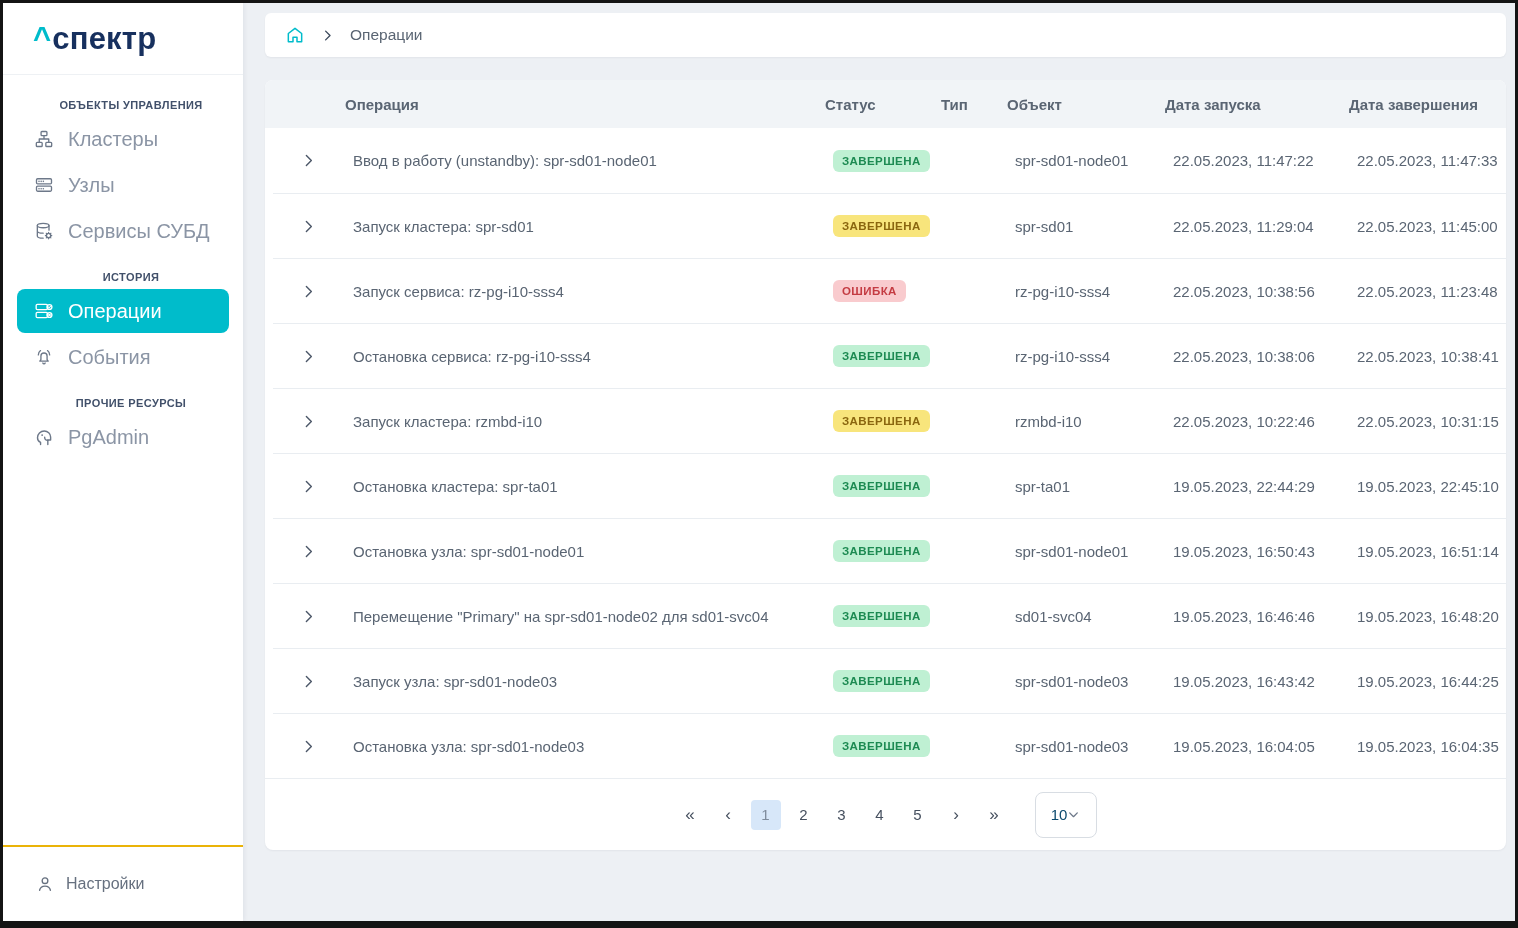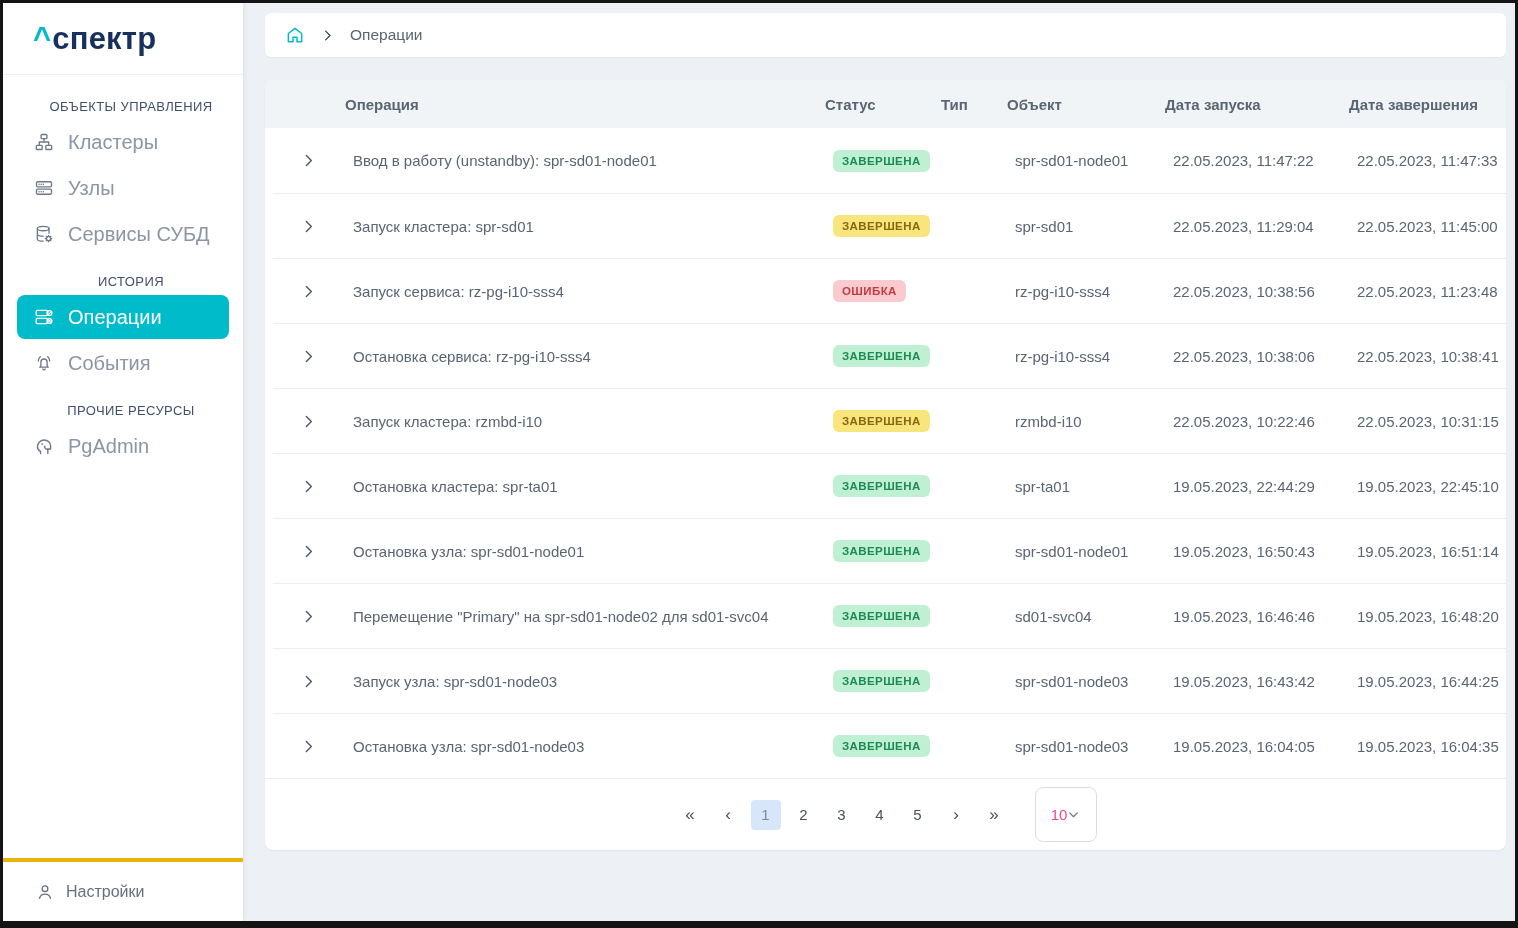"ОБЪЕКТЫ УПРАВЛЕНИЯ" .nav-section-title { font-size: 13px -> 11px; font-weight: normal -> bold }
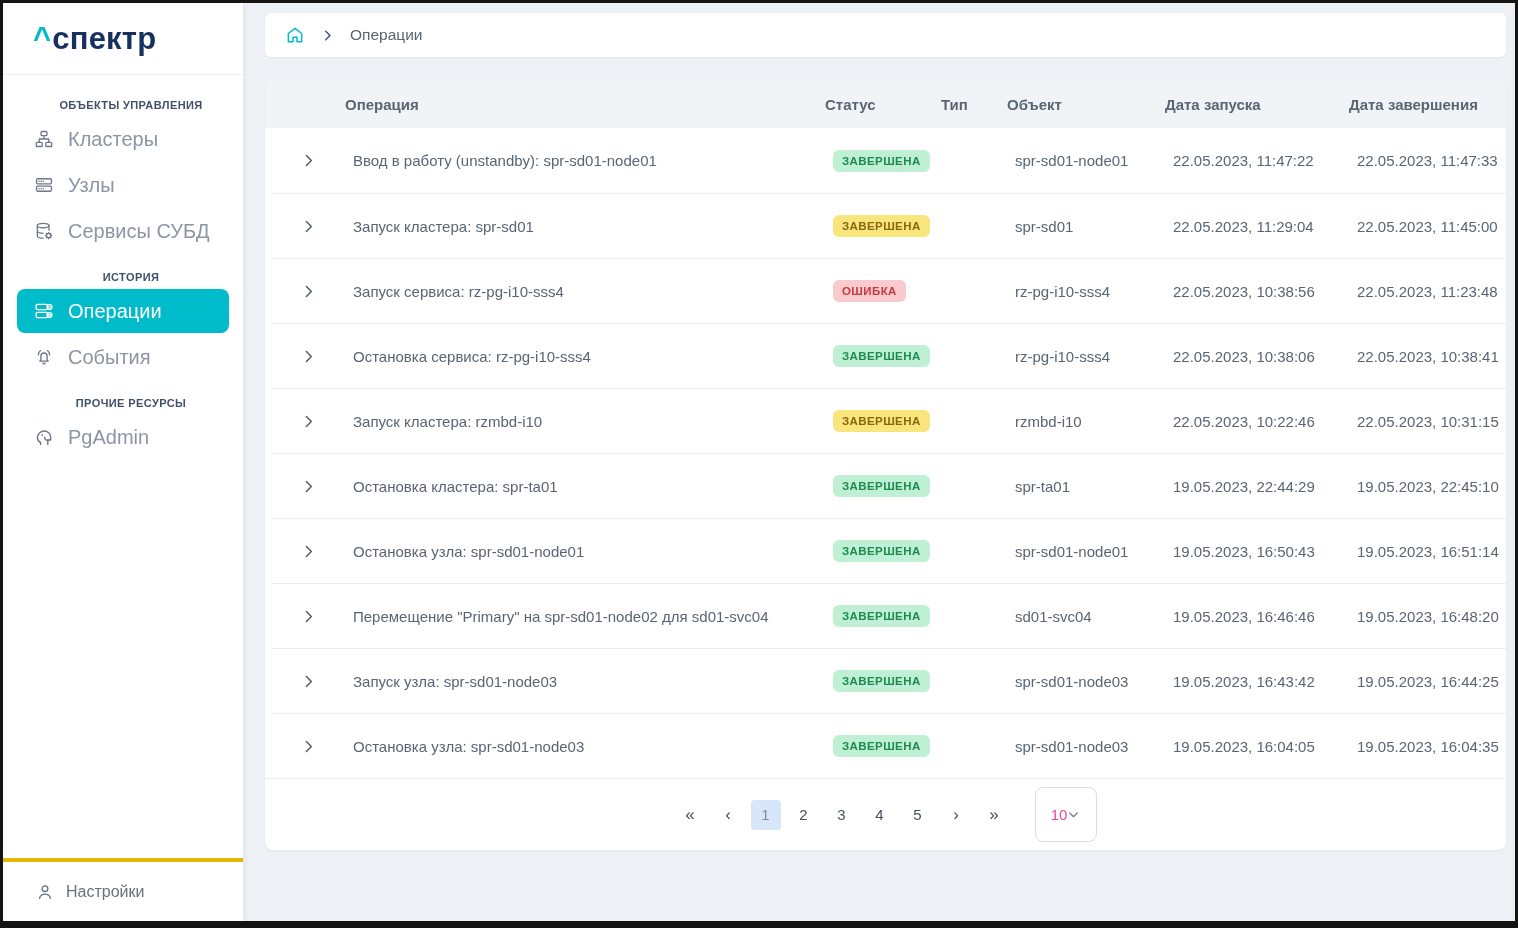"10" .page-size { color: #ec4899 -> #0c4a6e; height: 55px -> 46px }
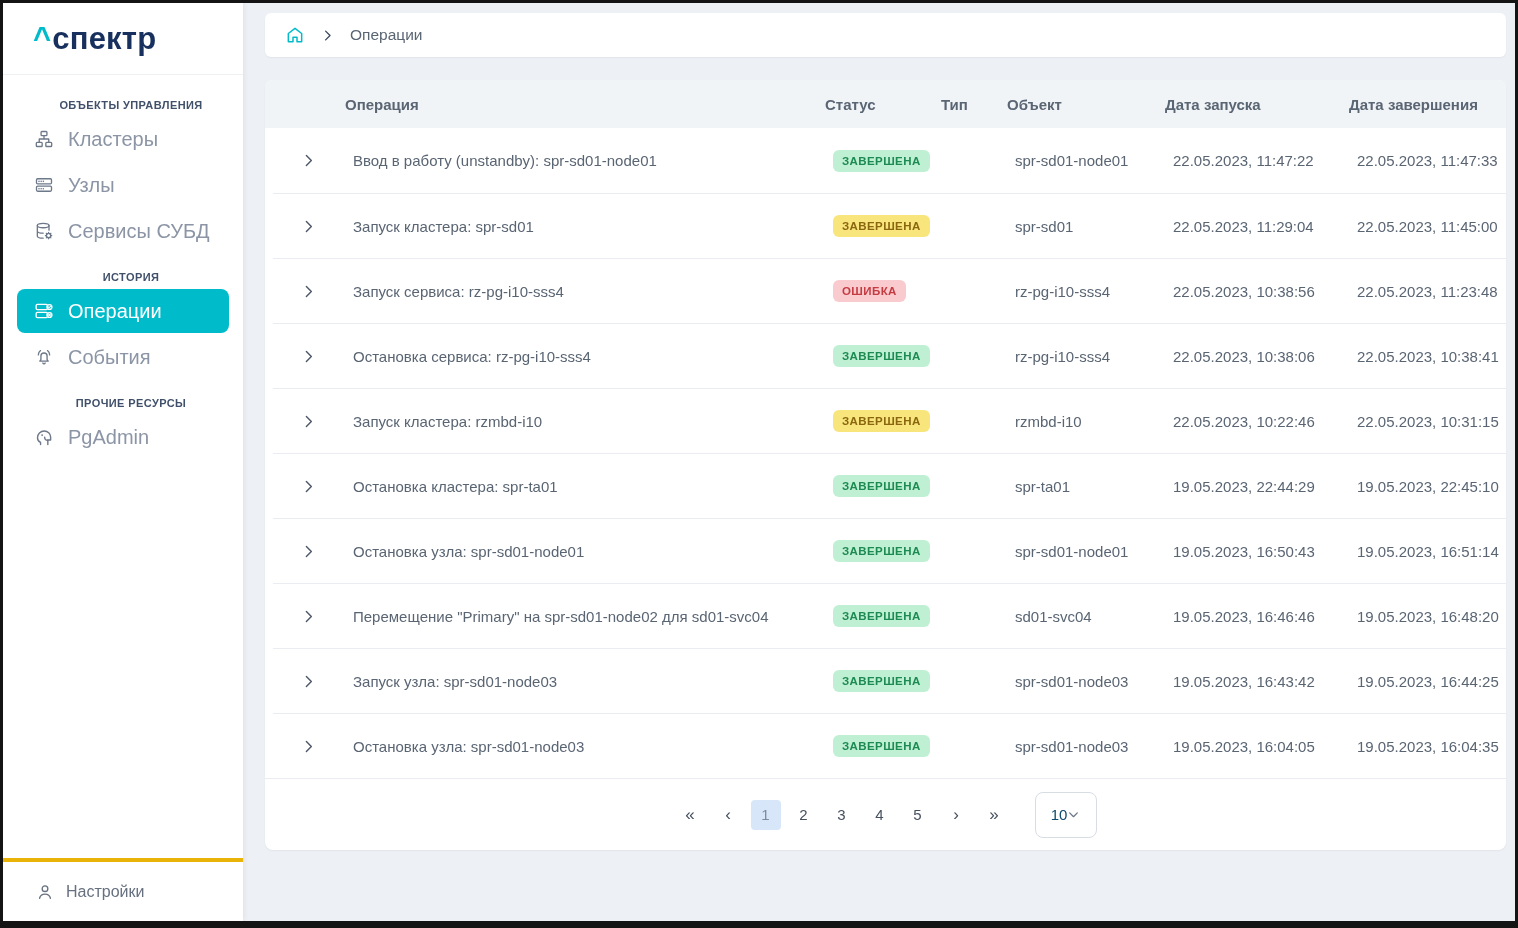"Настройки" .sidebar-footer { border-top: 4px solid #eab308 -> 2px solid #eab308; height: 63px -> 76px }
